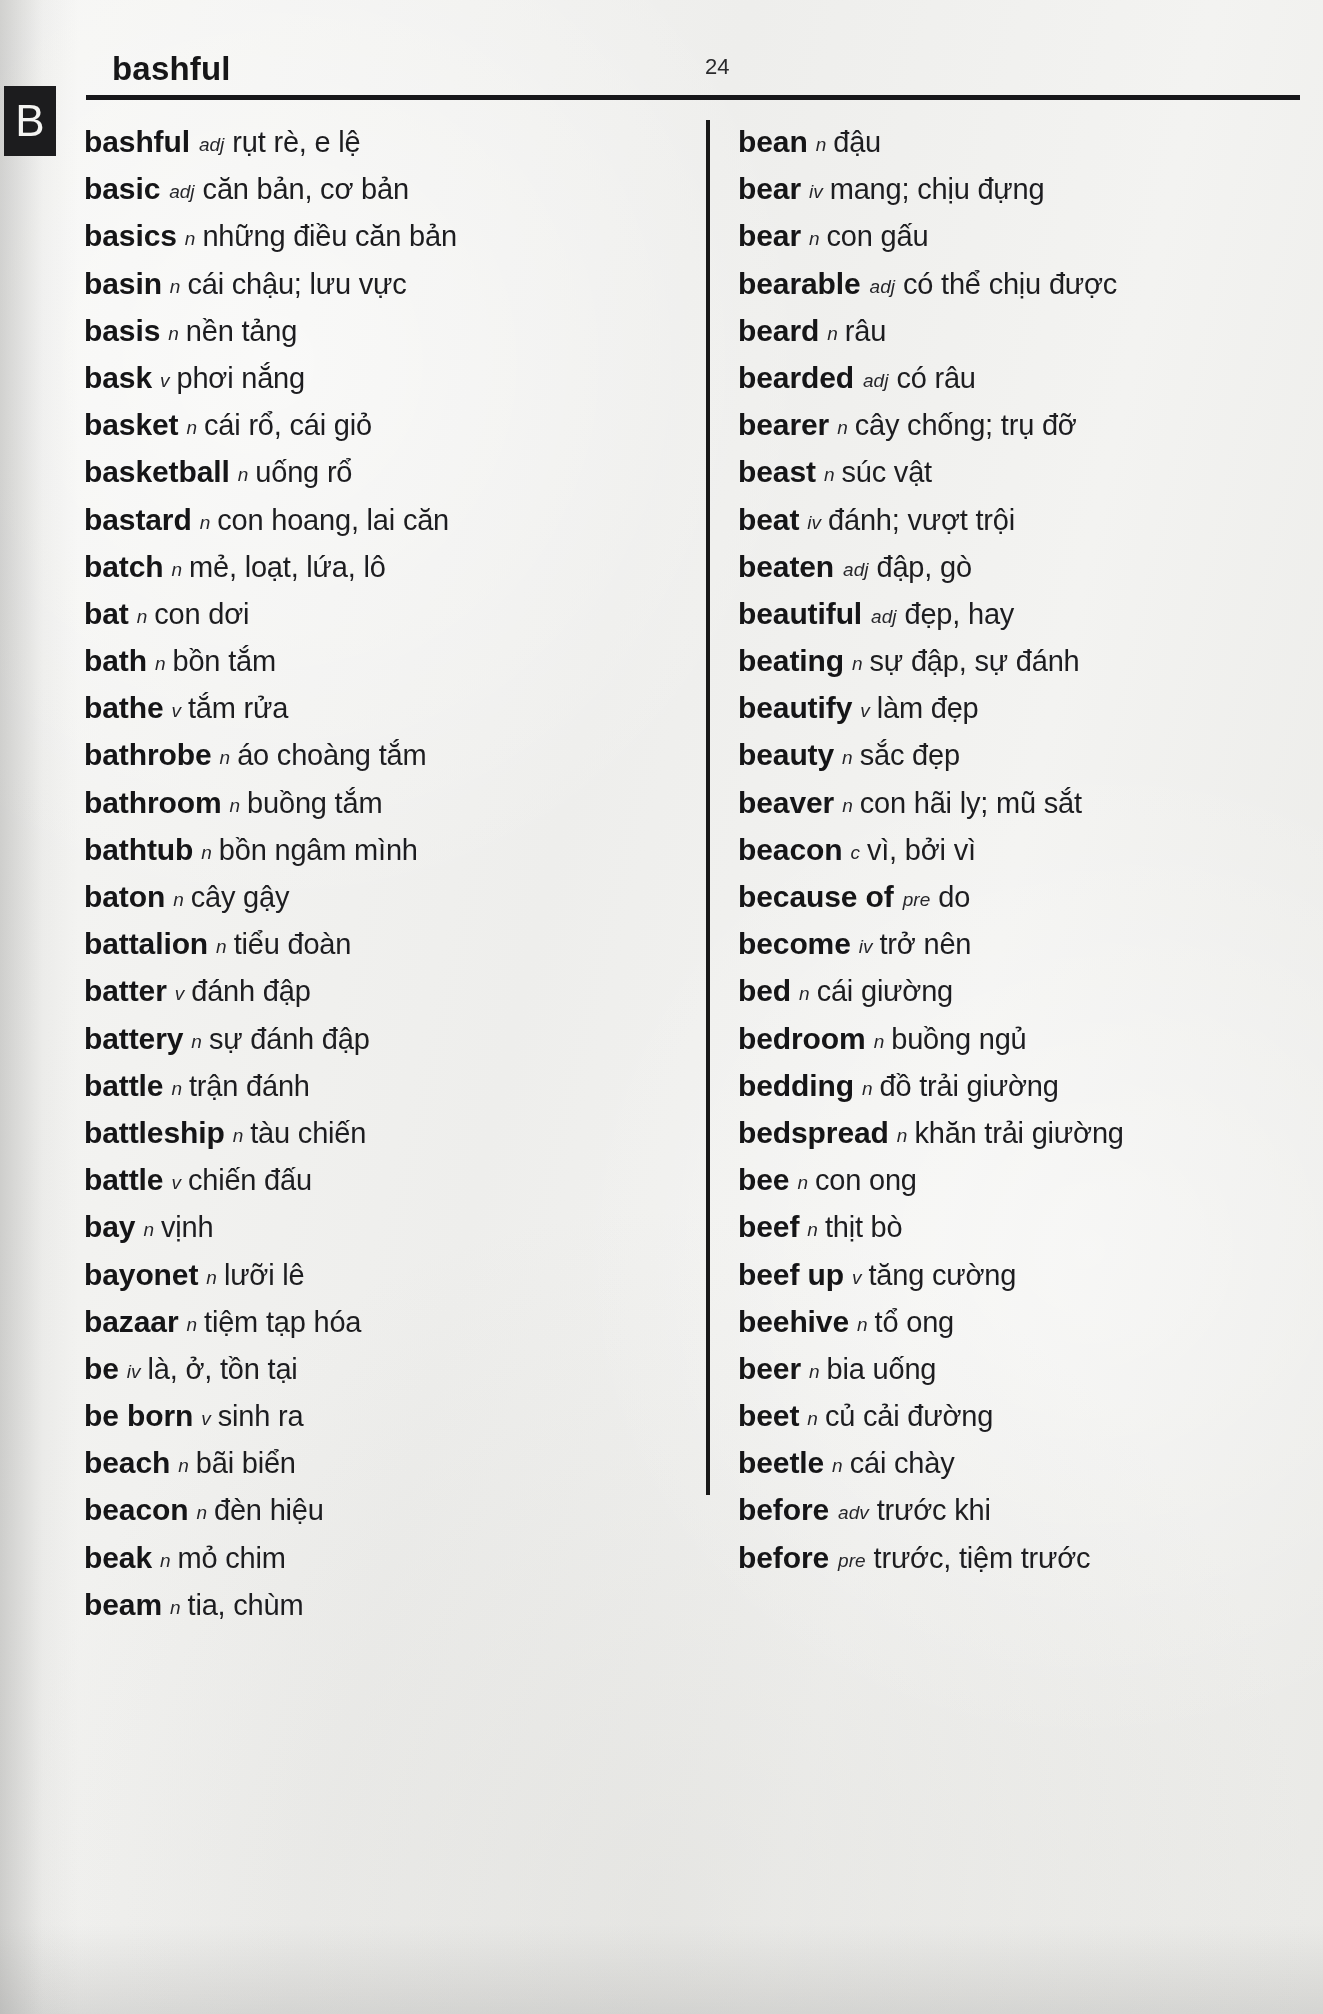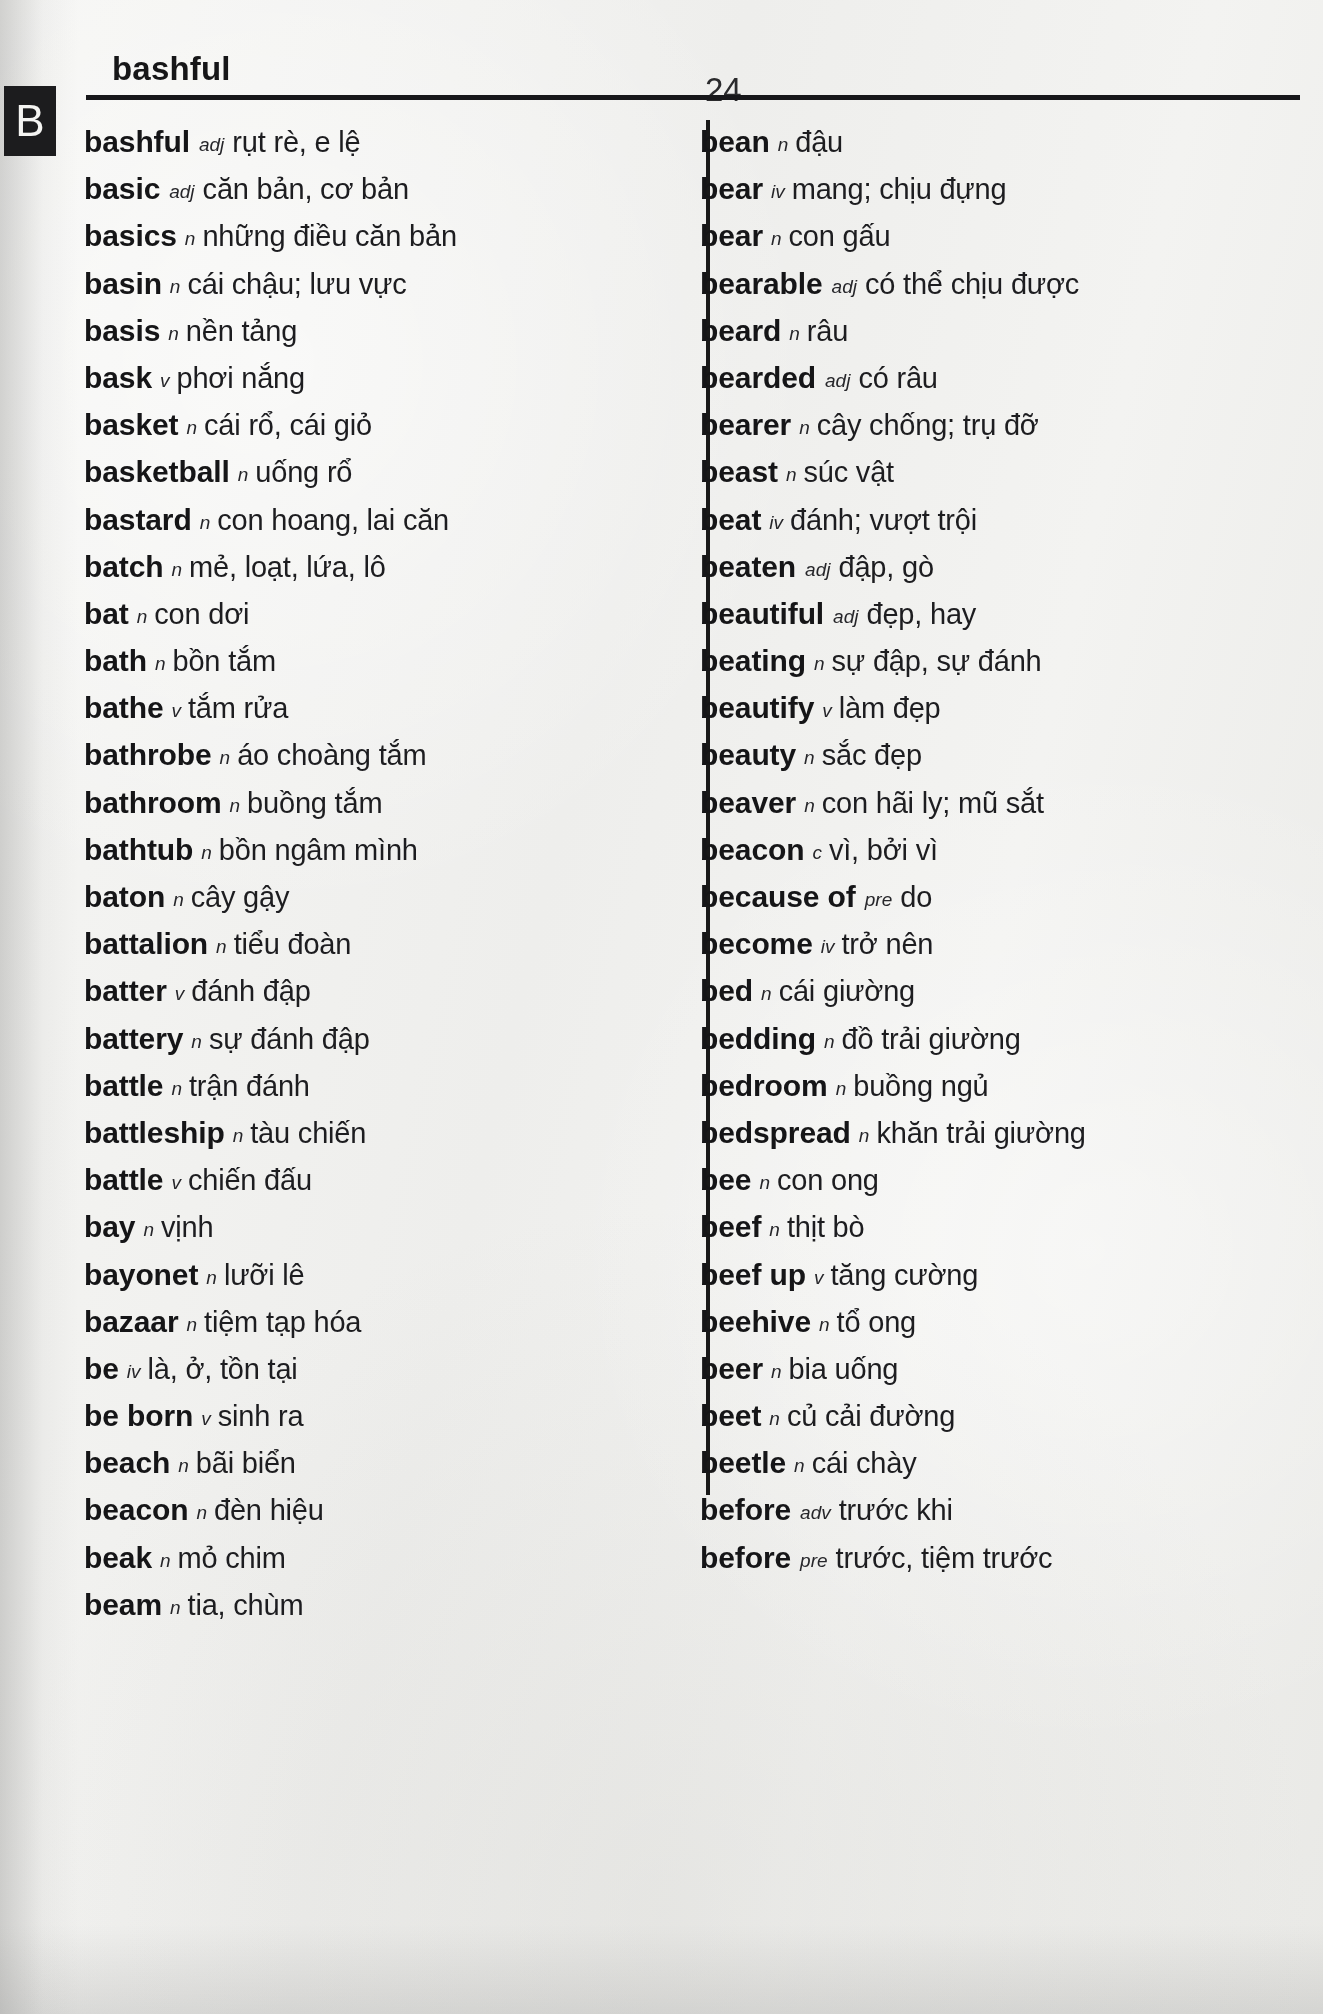"24" .running-head .folio { font-size: 33px -> 22px; margin-top: 17px -> none }
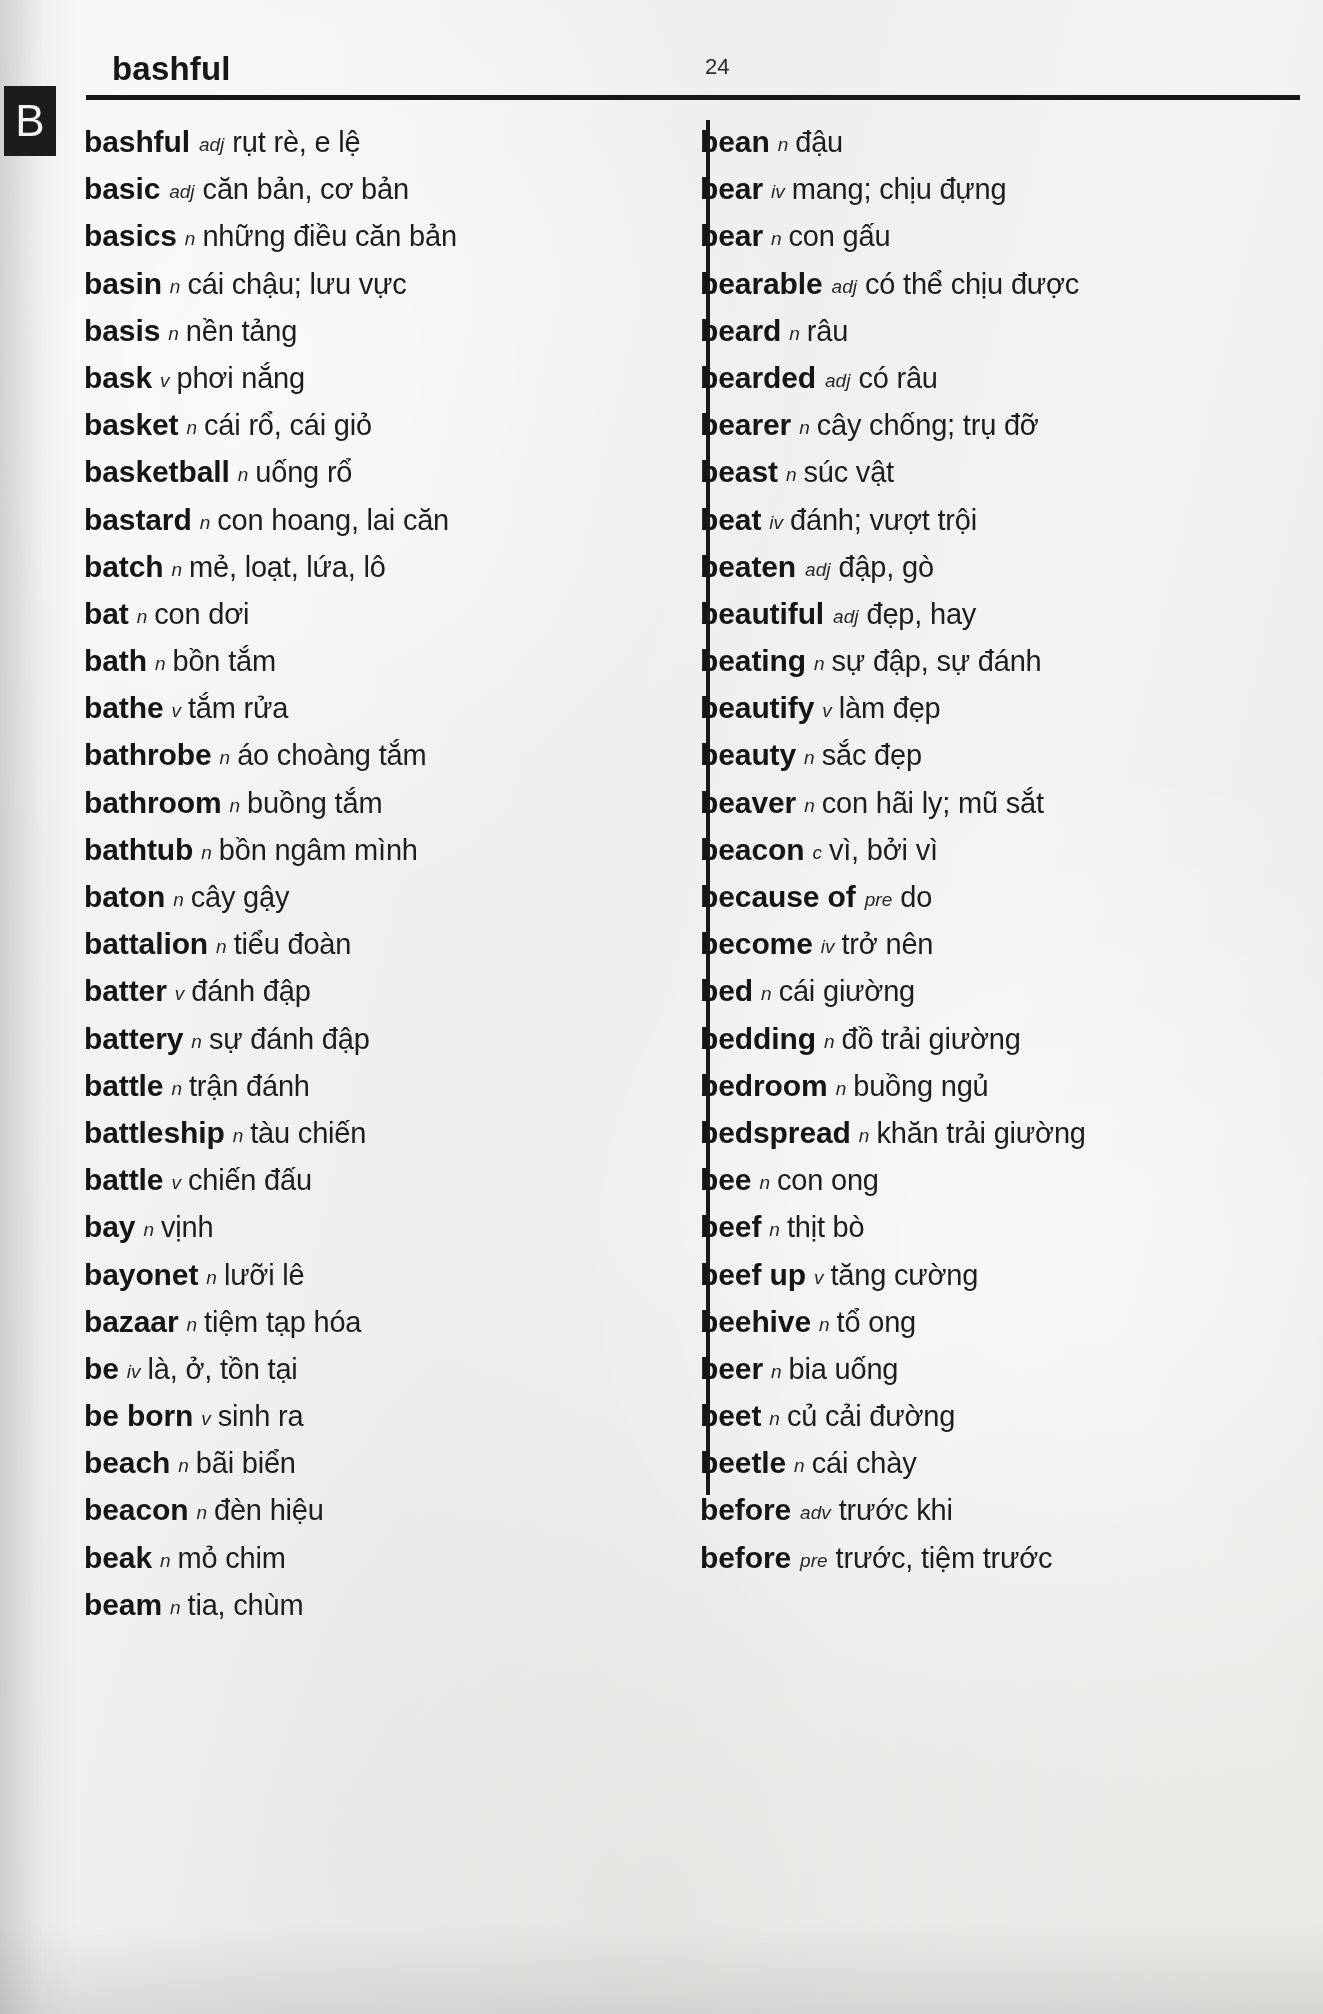"bean n đậu" .col-right { left: 622px -> 660px }
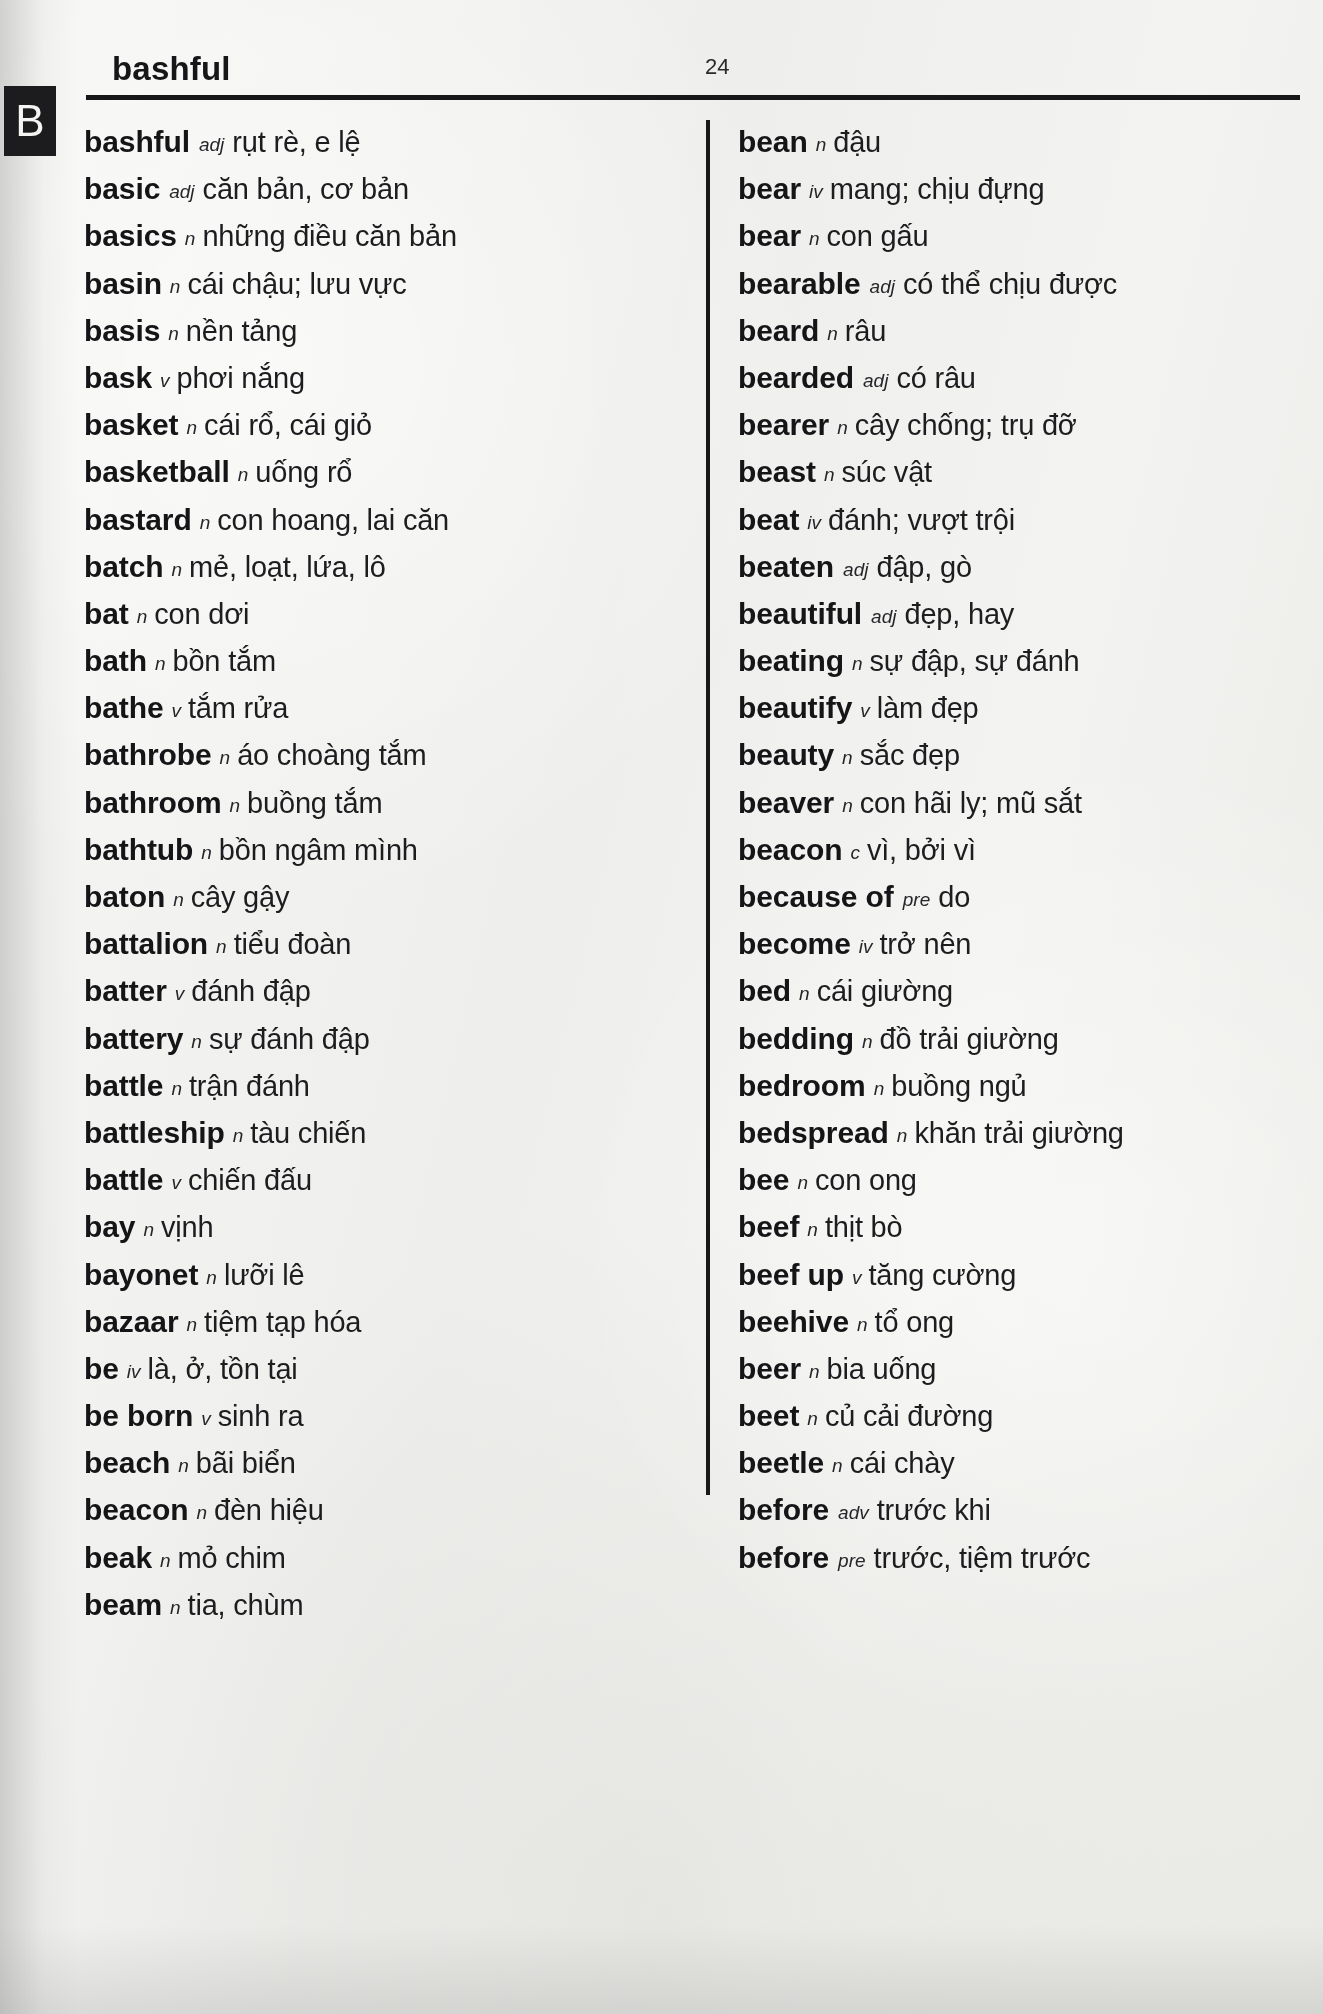"bedding n đồ trải giường" div.entry { order: before "bedroom n buồng ngủ" -> after "bedroom n buồng ngủ" }
